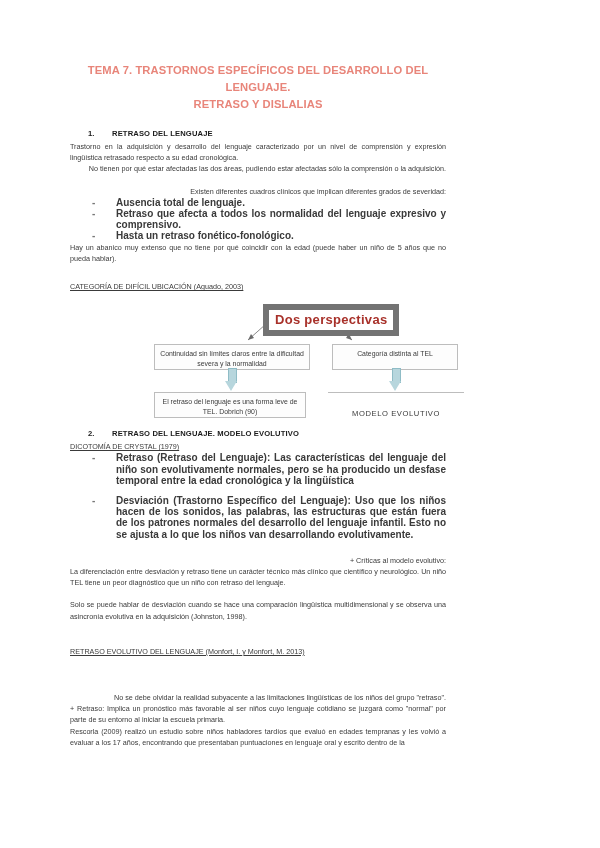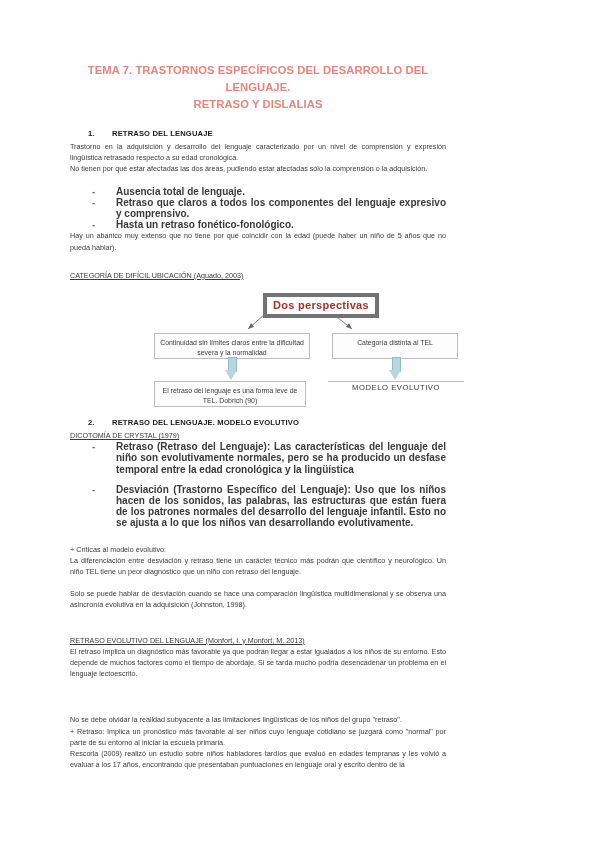"No tienen por qué estar" p.body.nojust { text-align: left -> right }
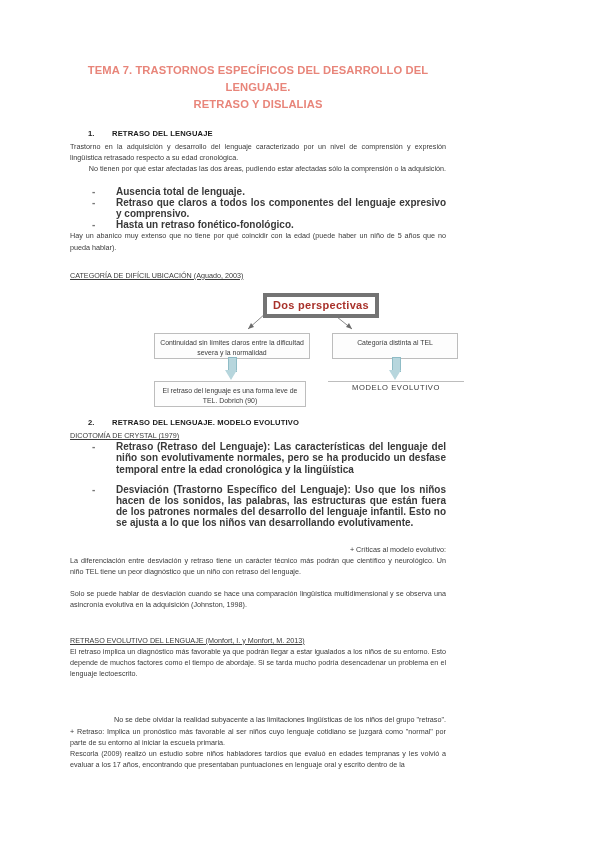"Existen diferentes cuadros clínicos que" p.body { html: none -> <p>Existen diferentes cuadros clínicos que implican diferentes grados de severidad:</p> }
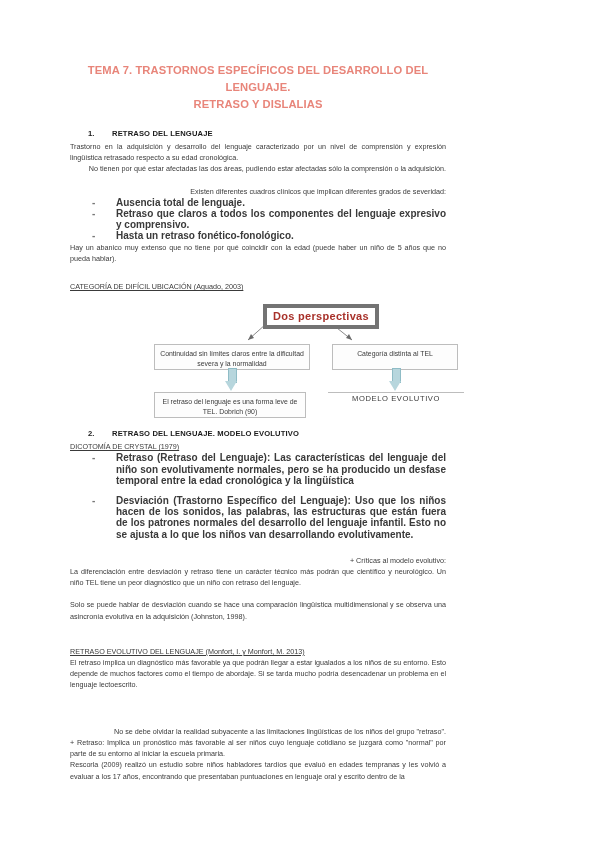"Retraso que claros a todos" li { text: claros a todos los componentes -> afecta a todos los normalidad }
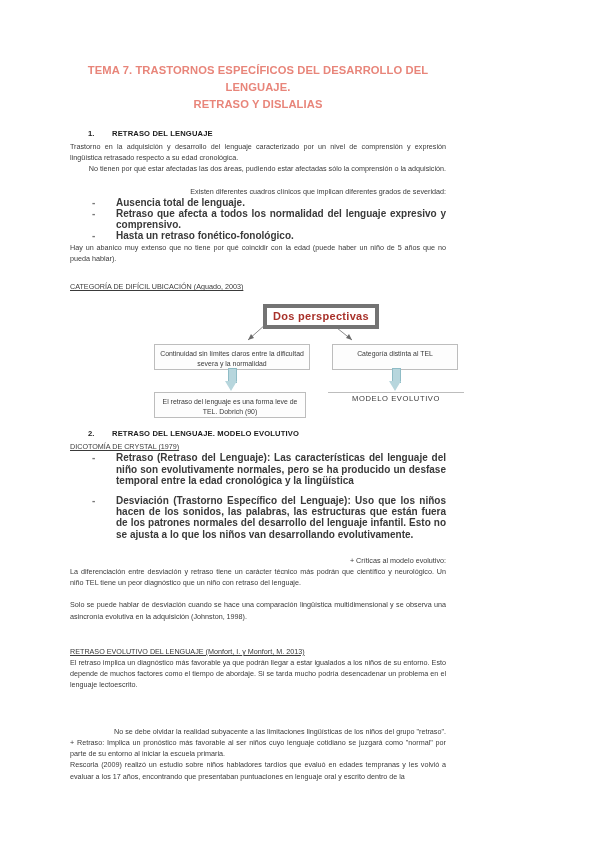"Dos perspectivas" .dp-box { border: 4px solid #737373 -> 6px solid #737373; font-size: 11px -> 13px }
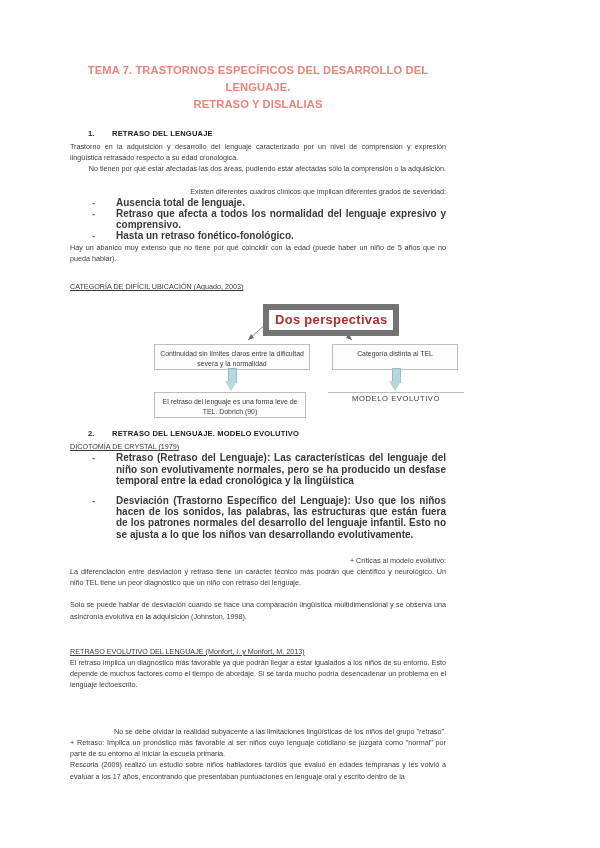"MODELO EVOLUTIVO" .dbox-right-bot { padding-top: 1px -> 16px }
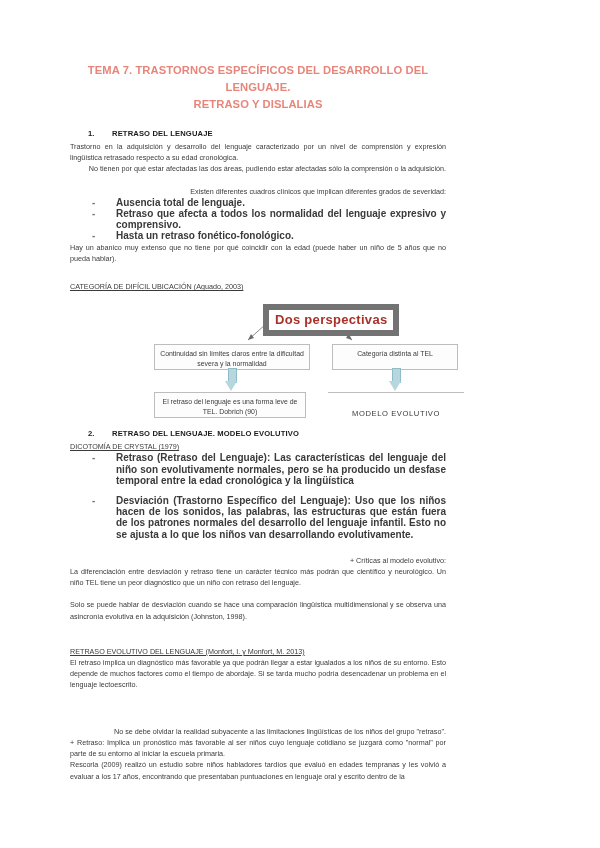"La diferenciación entre desviación y" p.body { text: podrán -> clínico }
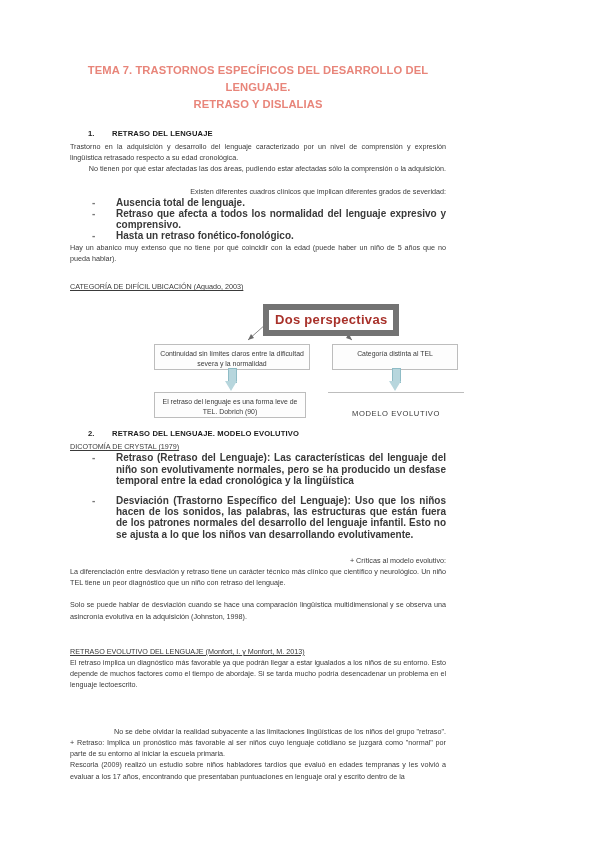"El retraso implica un diagnóstico" p.body { html: <p>El retraso implica un diagnóstico más favorable ya que podrán llegar a estar igualados a los niños de su entorno. Esto depende de muchos factores como el tiempo de abordaje. Si se tarda mucho podría desencadenar un problema en el lenguaje lectoescrito.</p> -> none }
